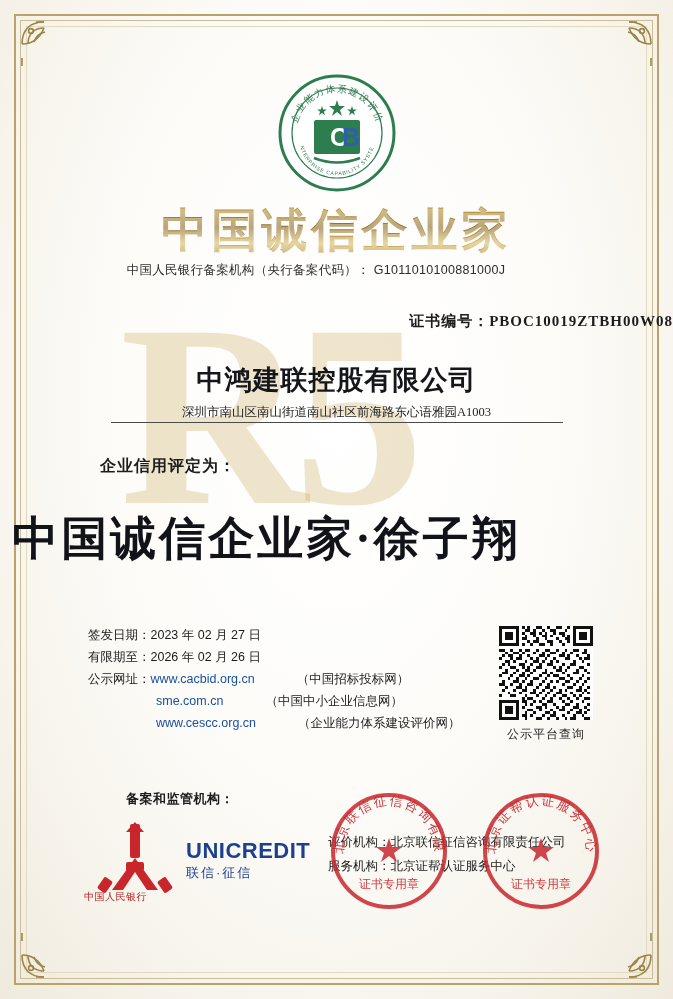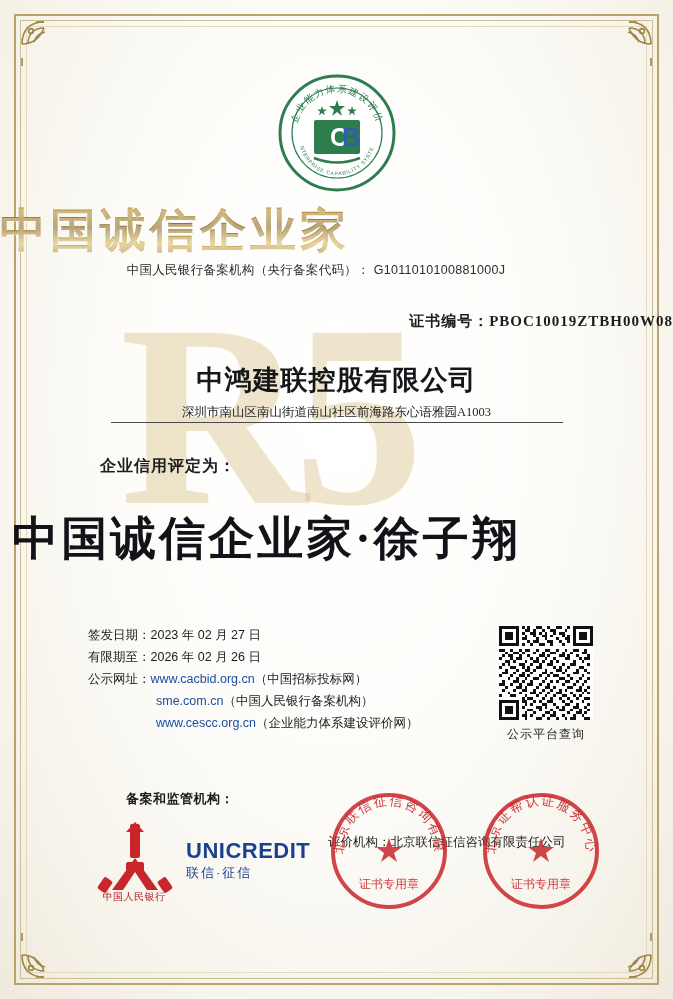"中国诚信企业家" .main-title { text-align: none -> center }
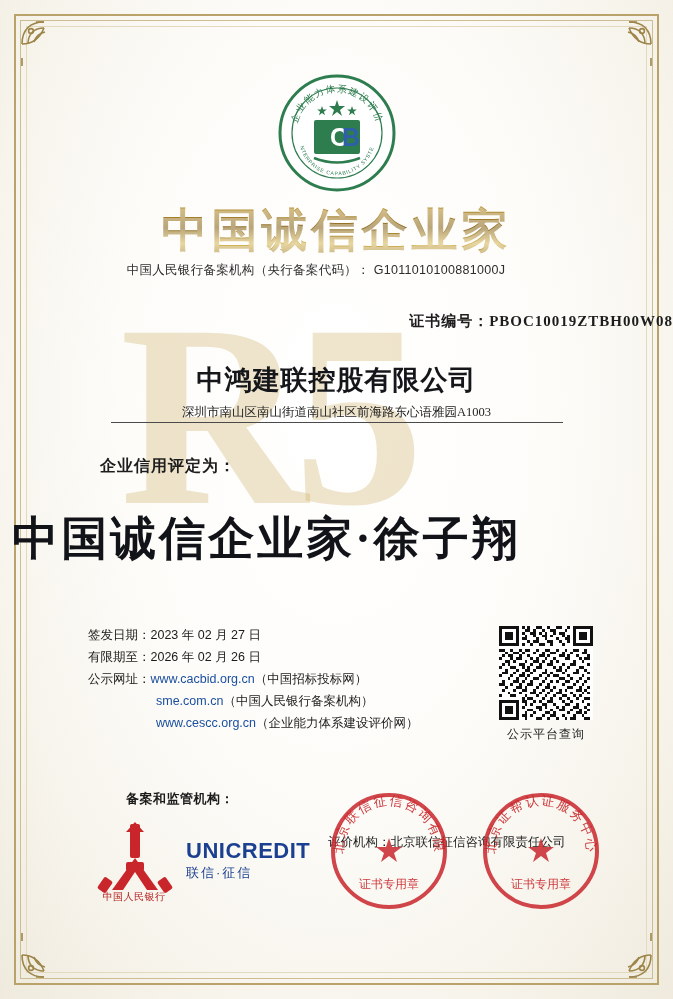"（中国招标投标网）" .meta .tail { margin-left: none -> 42px }
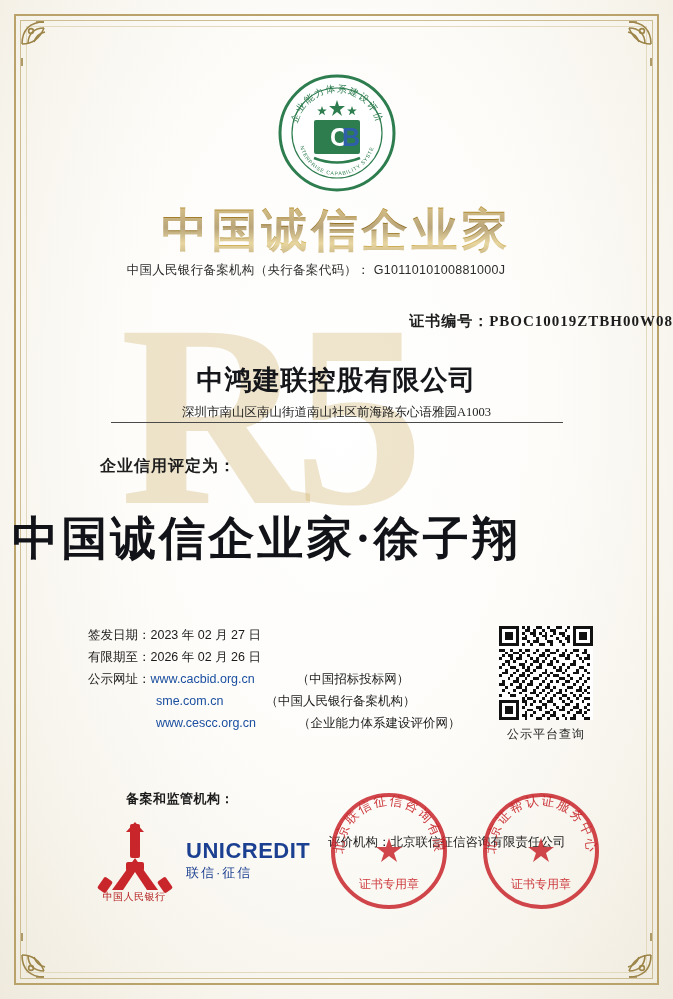"（中国人民银行备案机构）" span.tail { text: 人民银行备案机构 -> 中小企业信息网 }
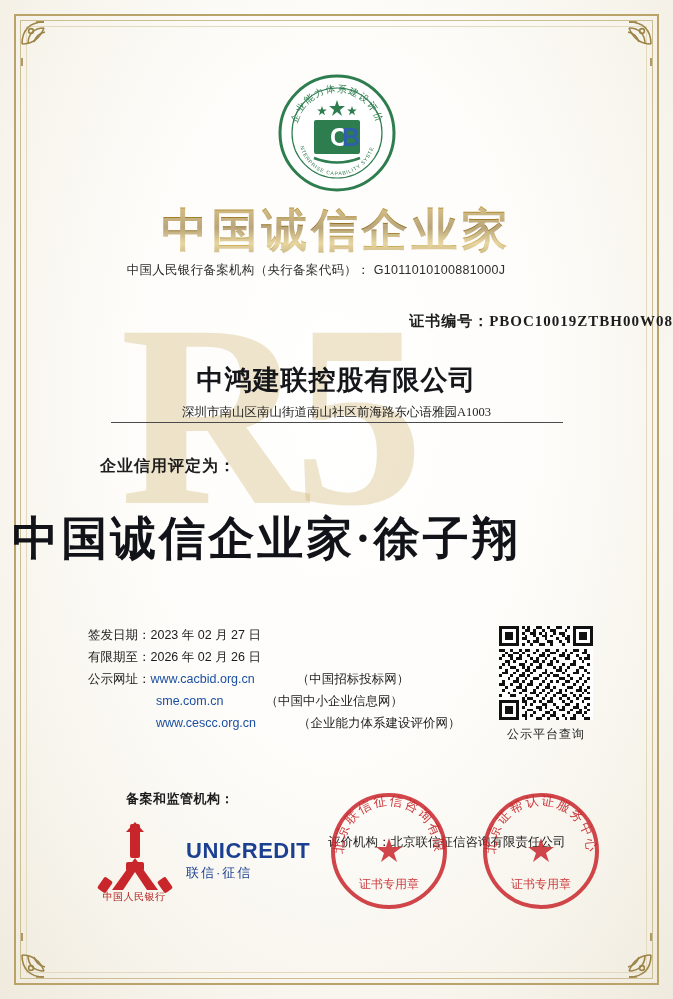"服务机构：北京证帮认证服务中心" div { html: none -> <div>服务机构：北京证帮认证服务中心</div> }
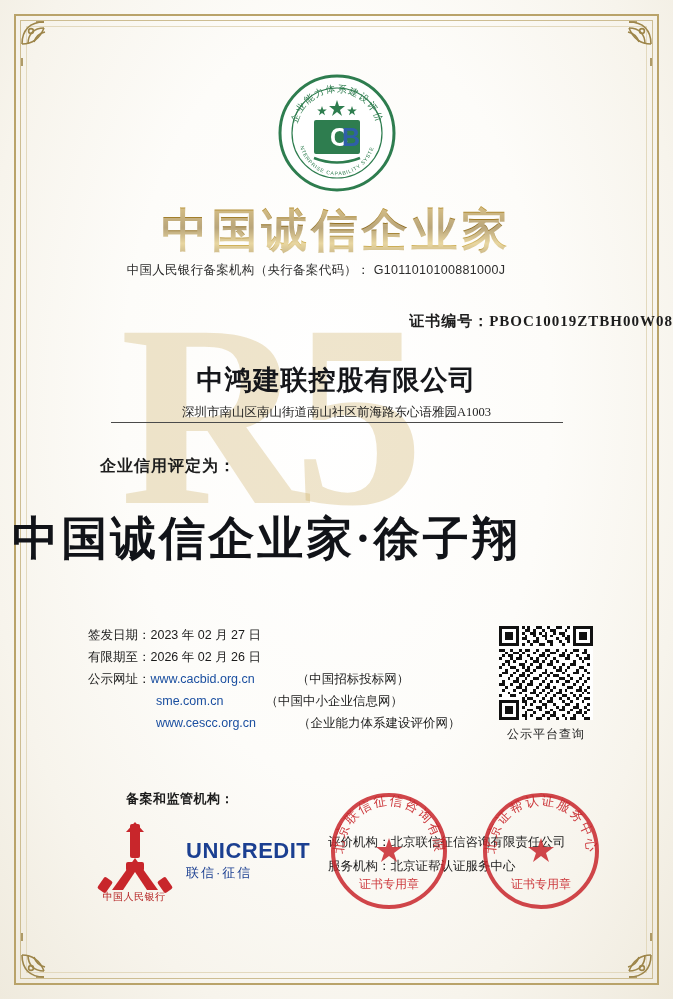"中国人民银行" .pboc-cap { text-align: center -> left }
